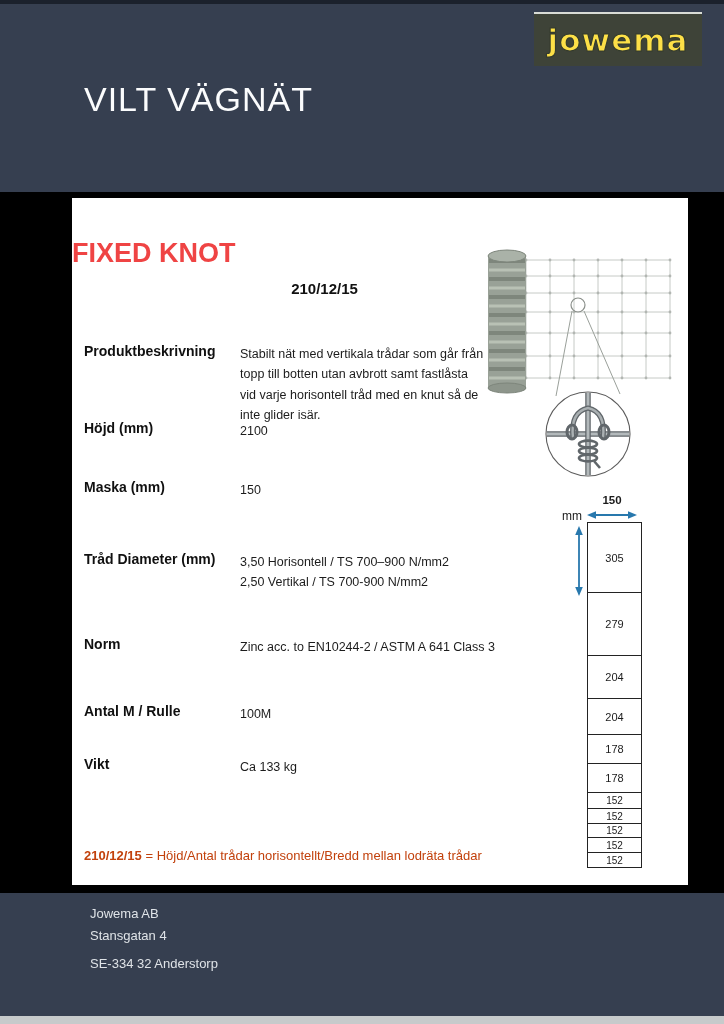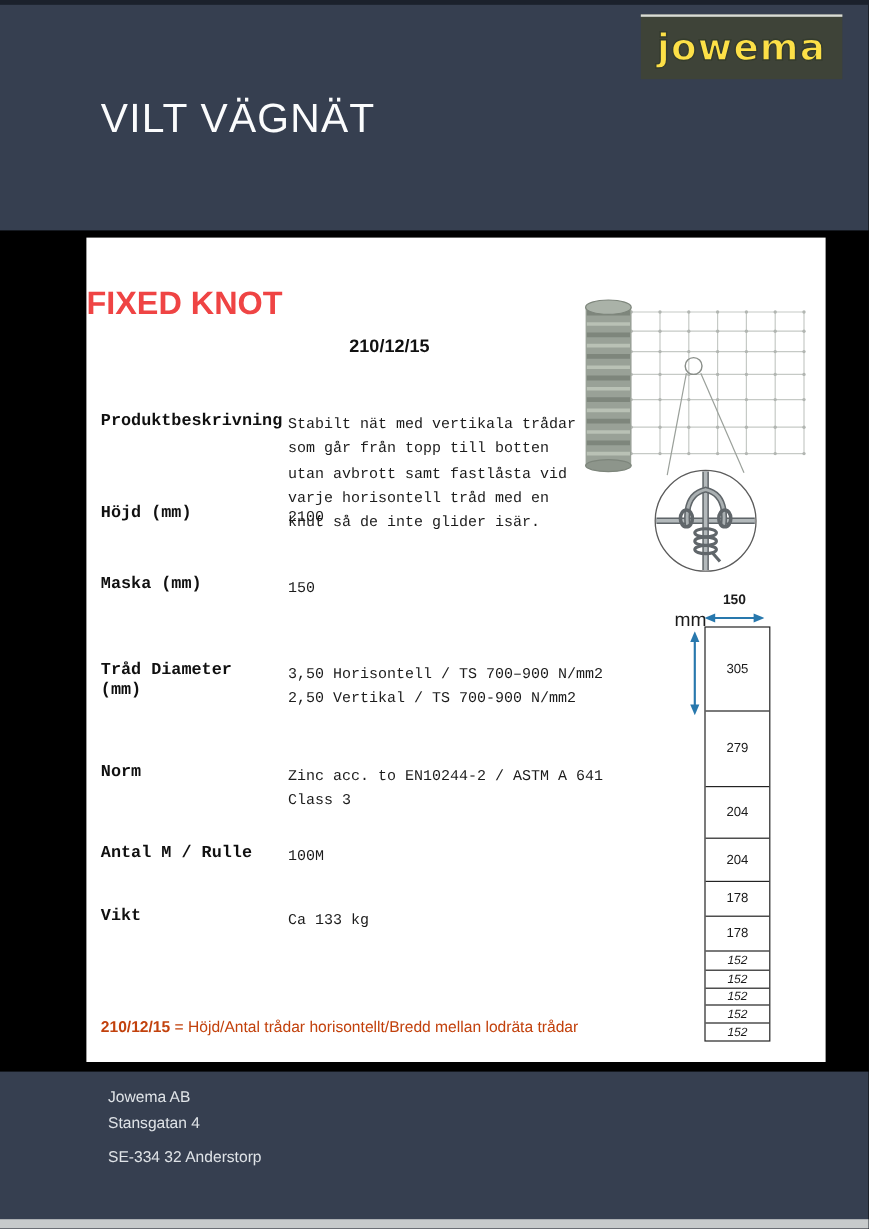"Produktbeskrivning" #spec-rows { font-family: Liberation Mono, monospace -> none }
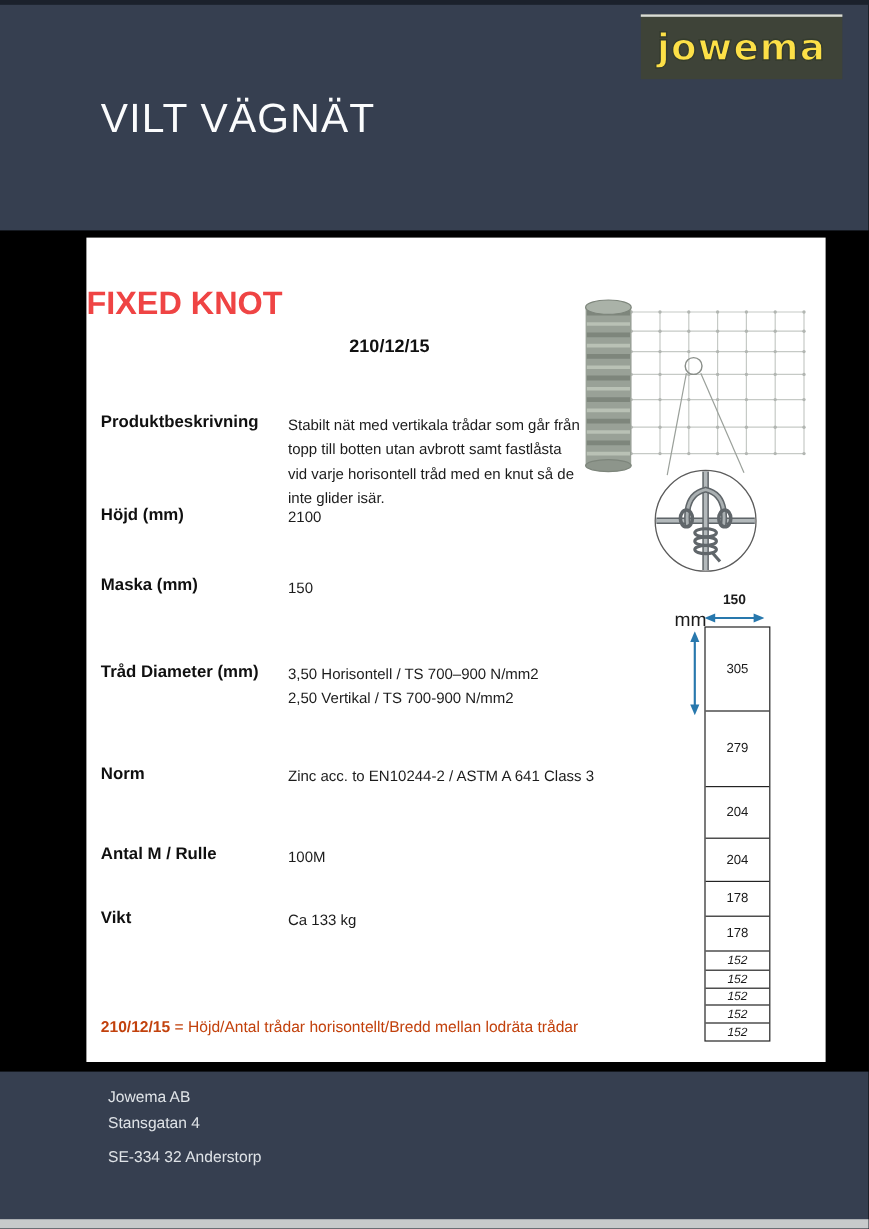"mm" .d-unit { font-size: 16px -> 12px }
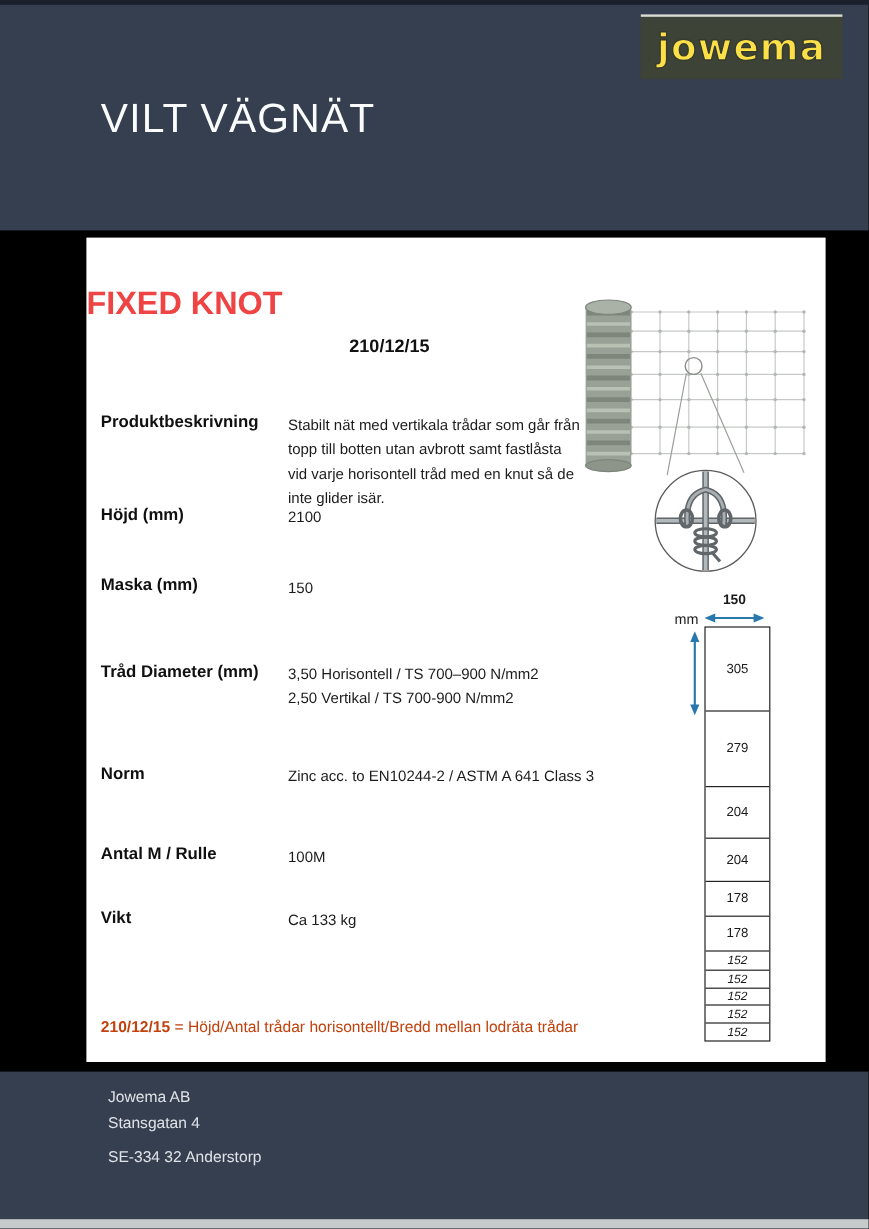"152" .d-cell.small { font-style: italic -> none }
